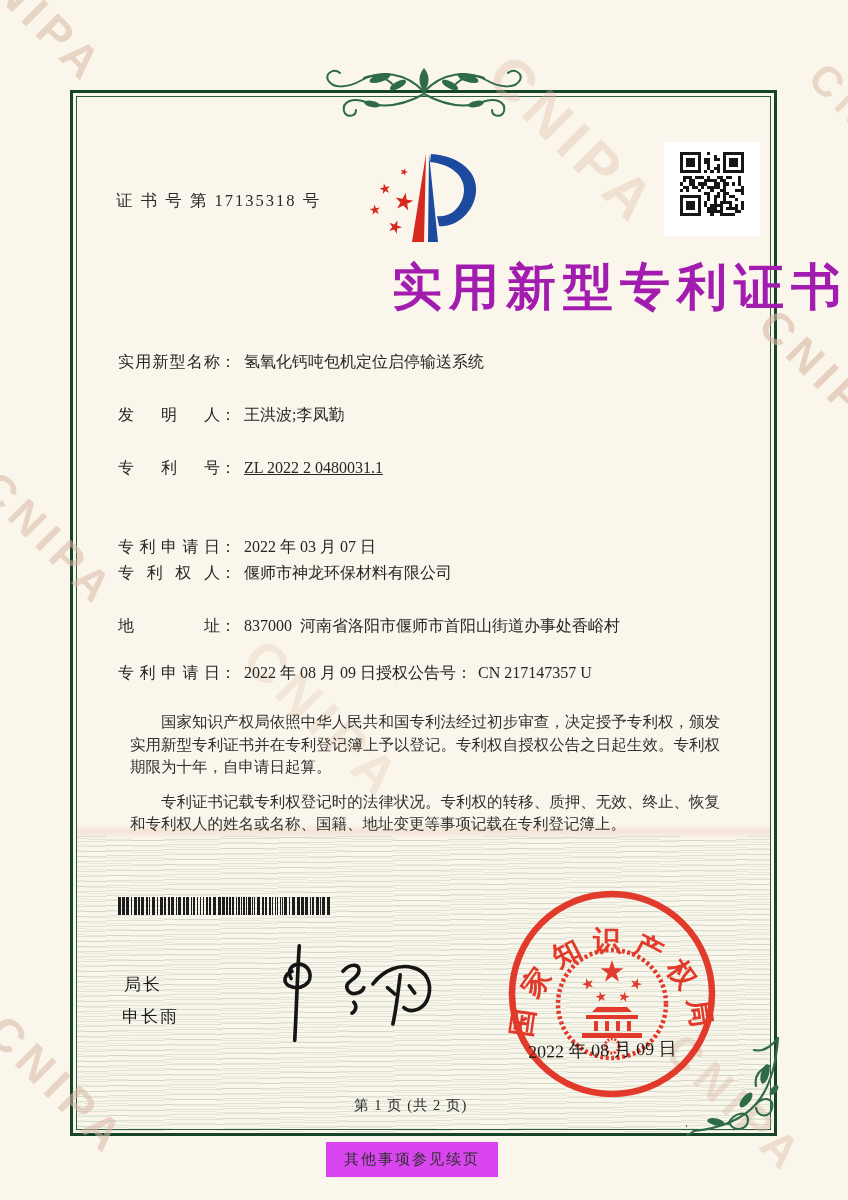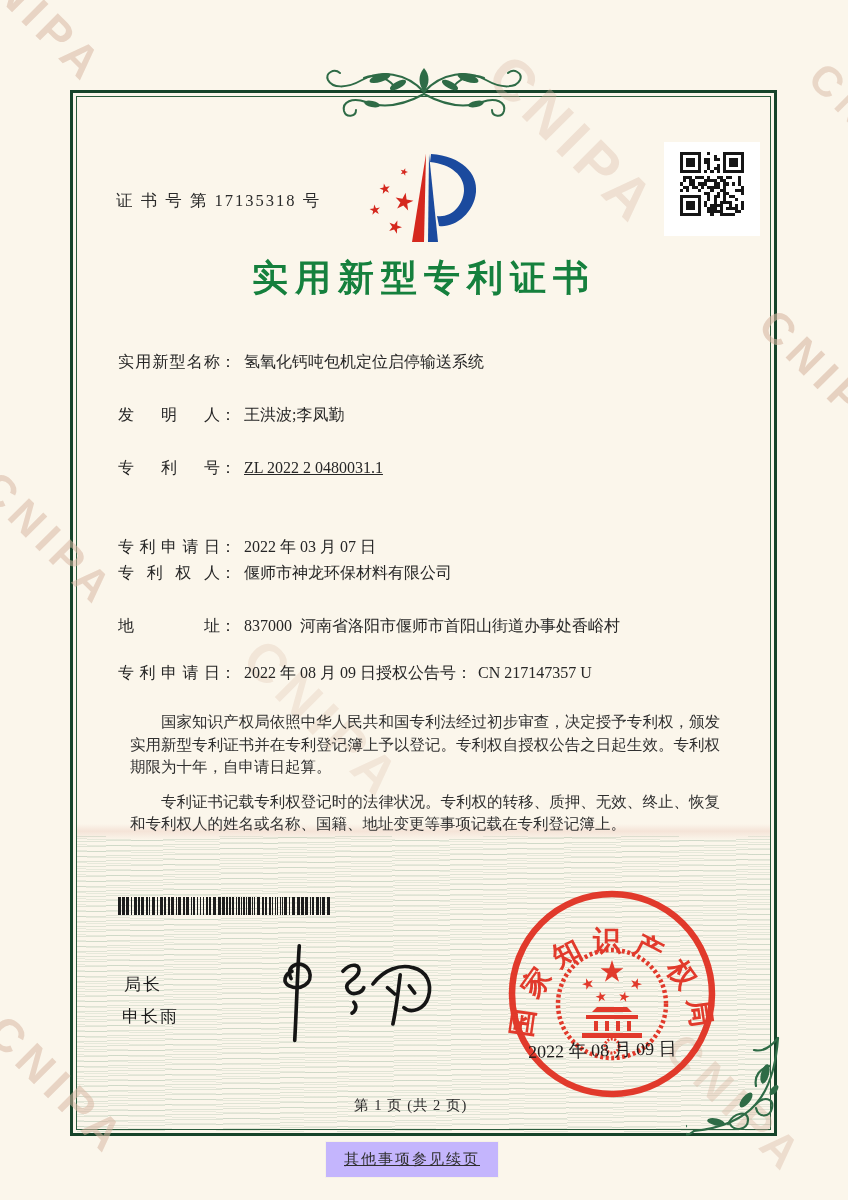"实用新型专利证书" .title { color: #15803d -> #a21caf; font-size: 36px -> 50px; text-align: center -> right }
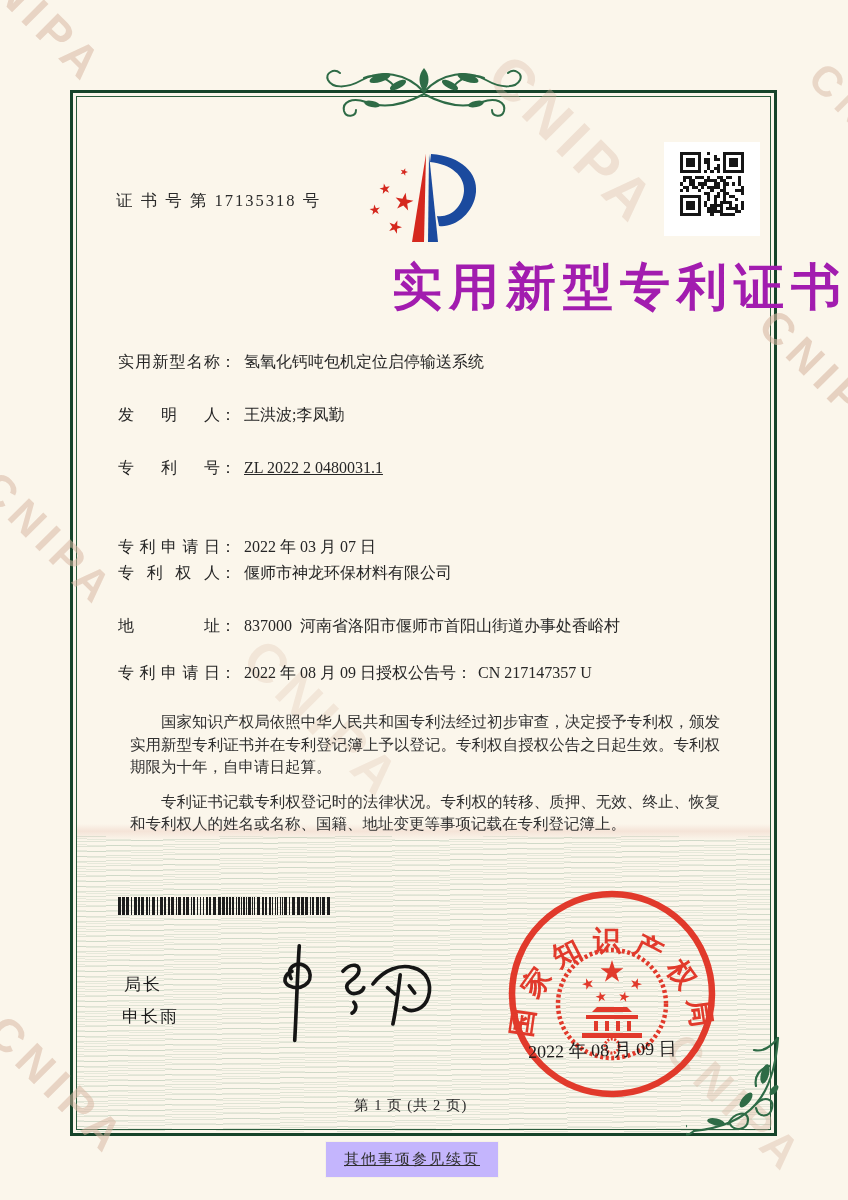"其他事项参见续页" .note-box { background: #c4b5fd -> #d946ef; text-decoration: underline -> none }
